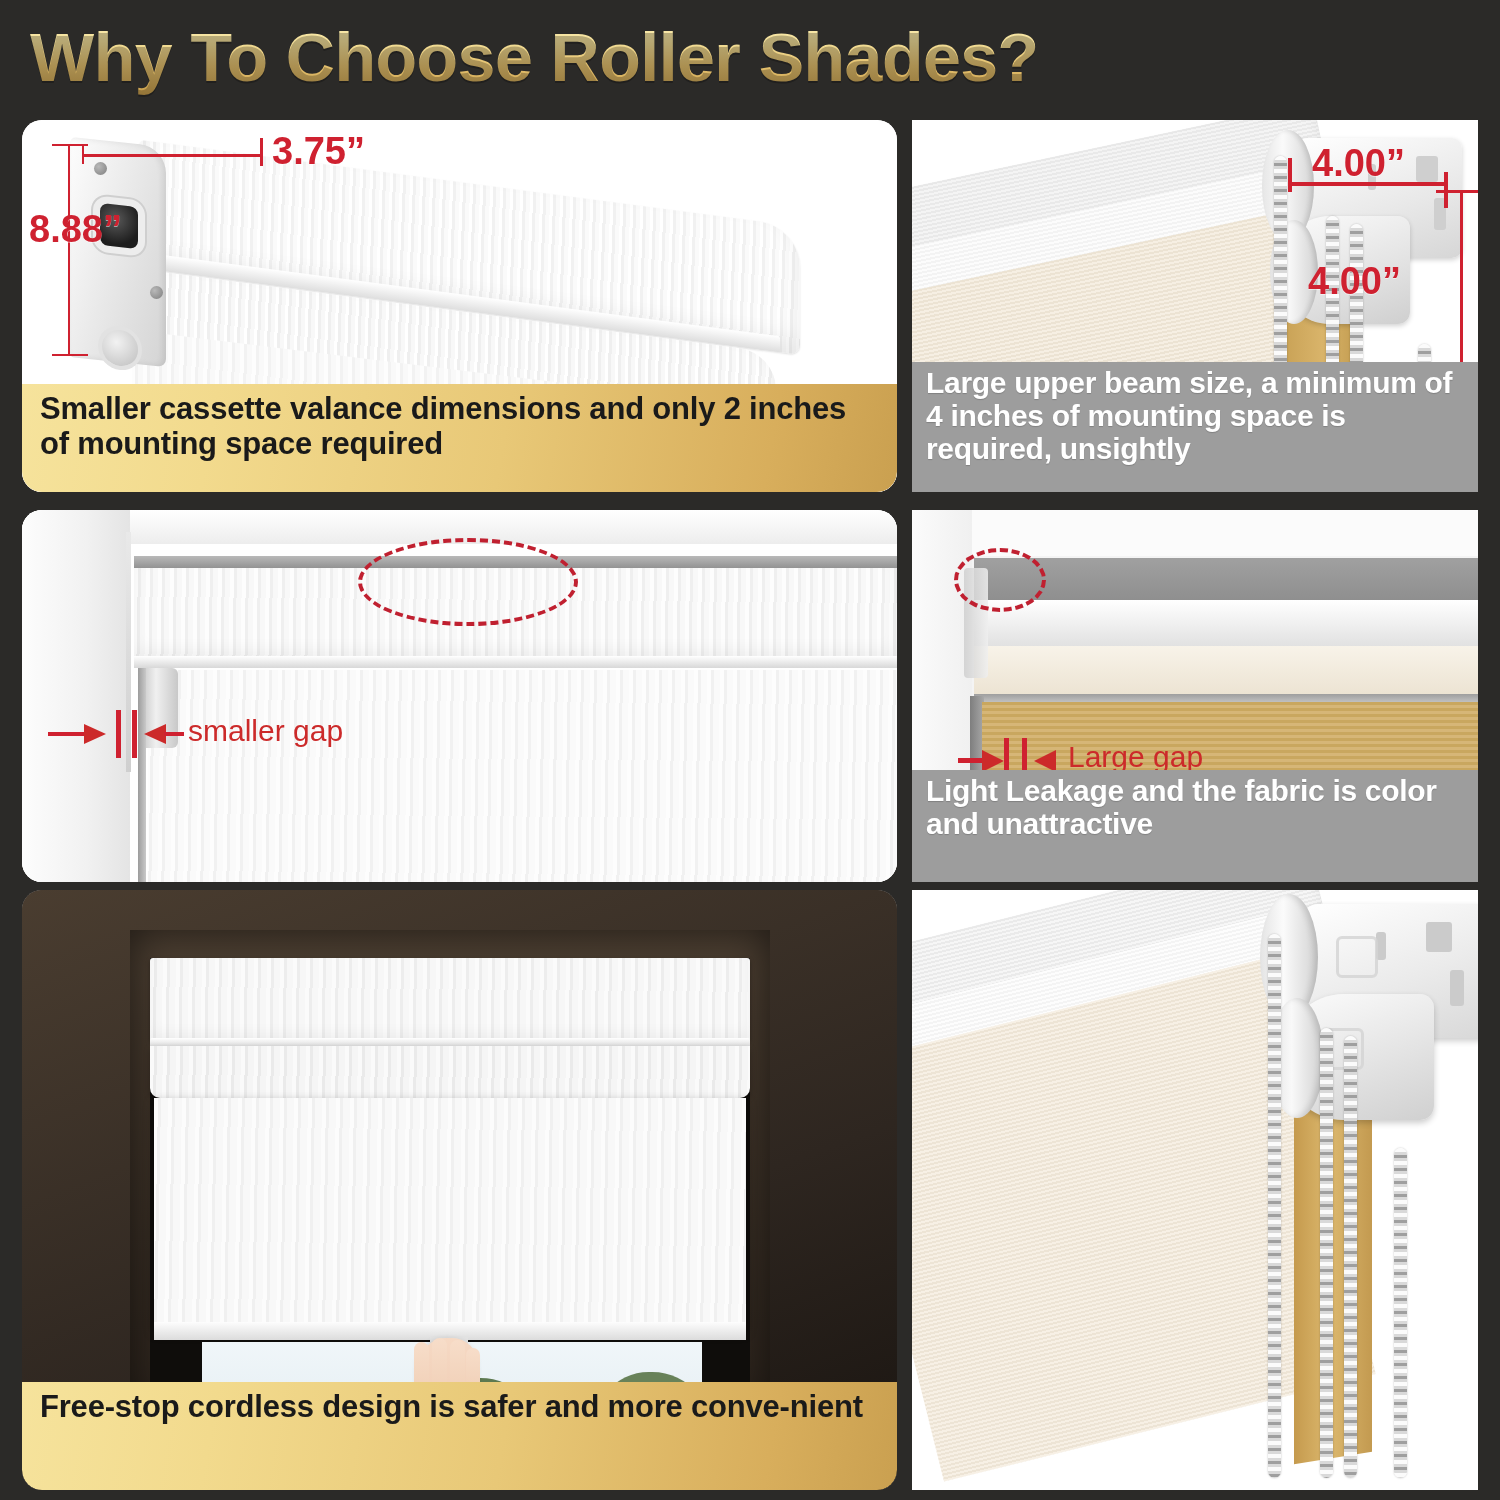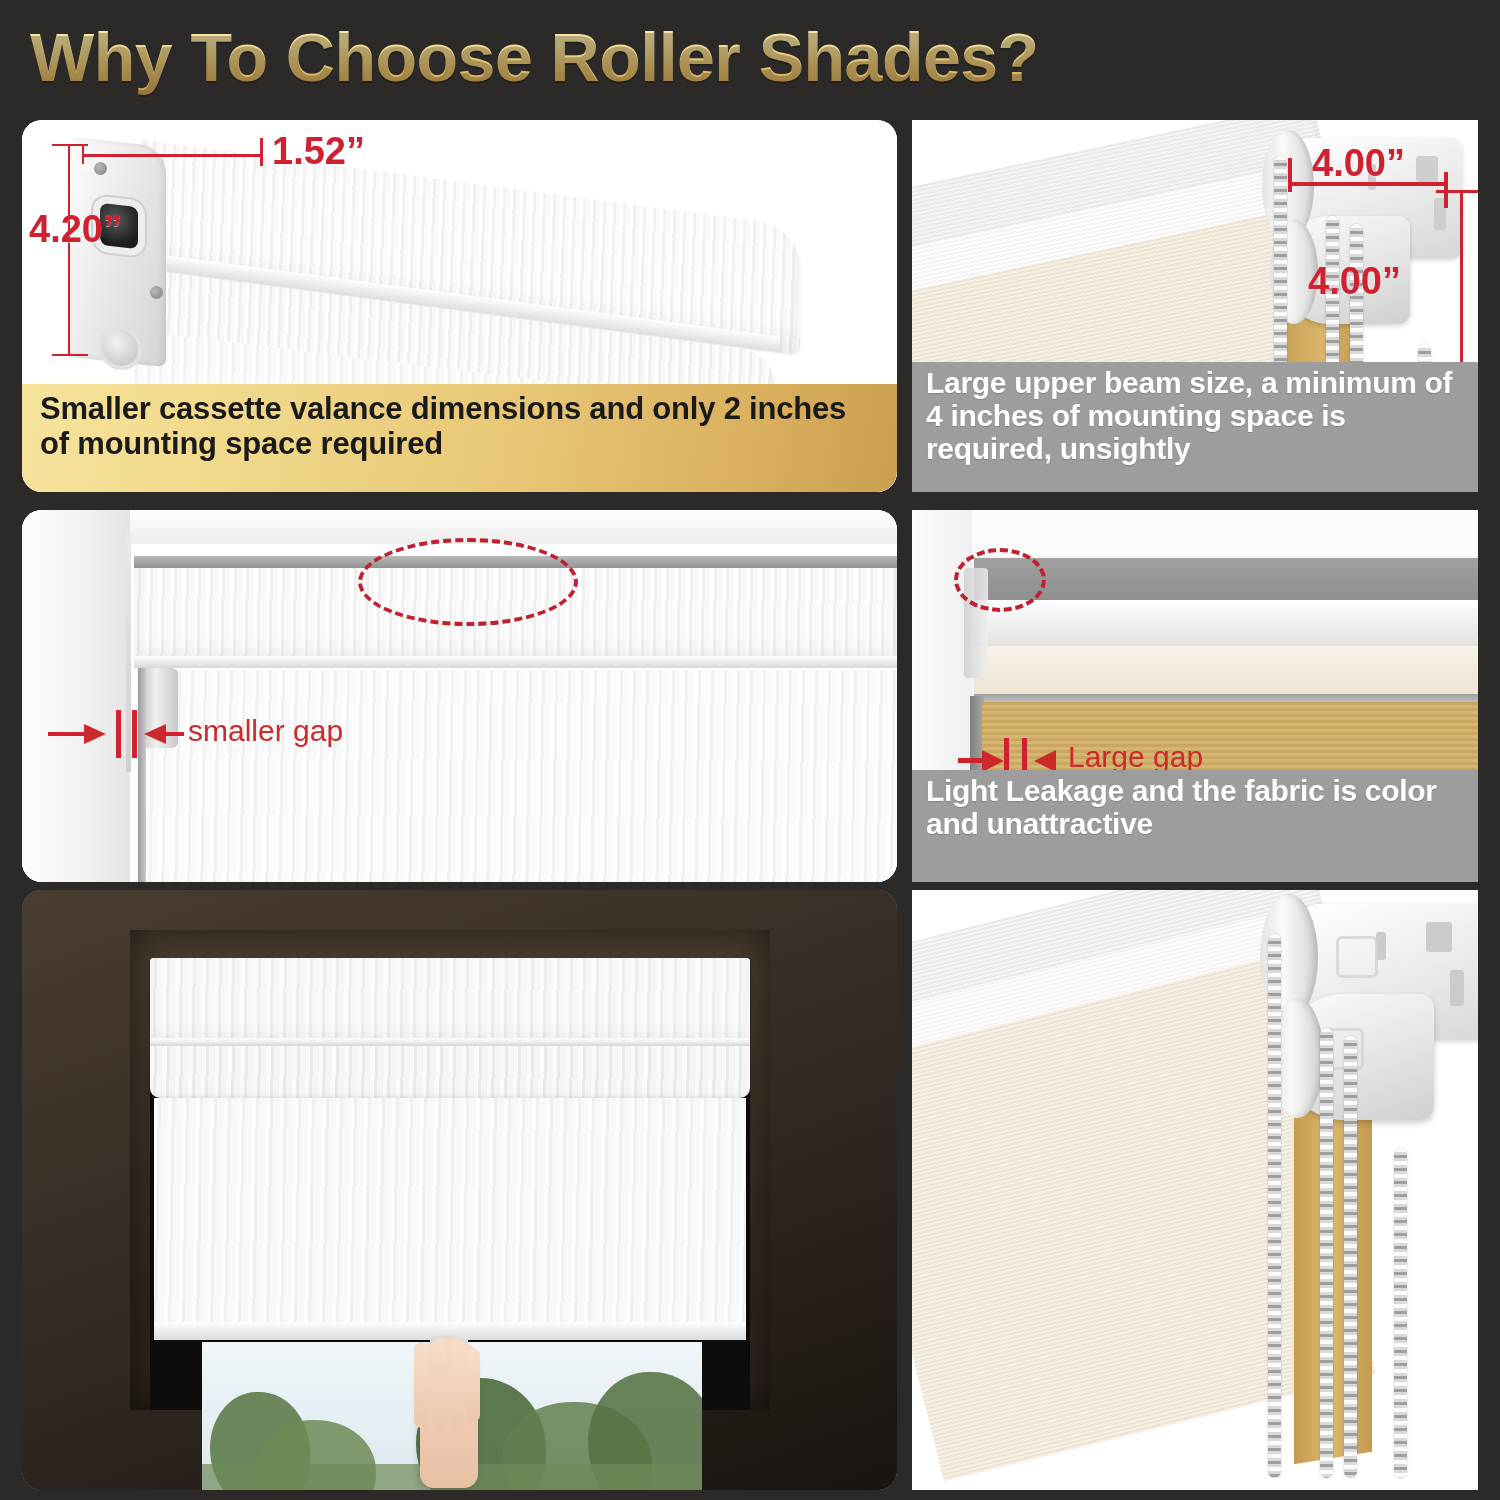"1.52”" div.ann { text: 1.52 -> 3.75 }
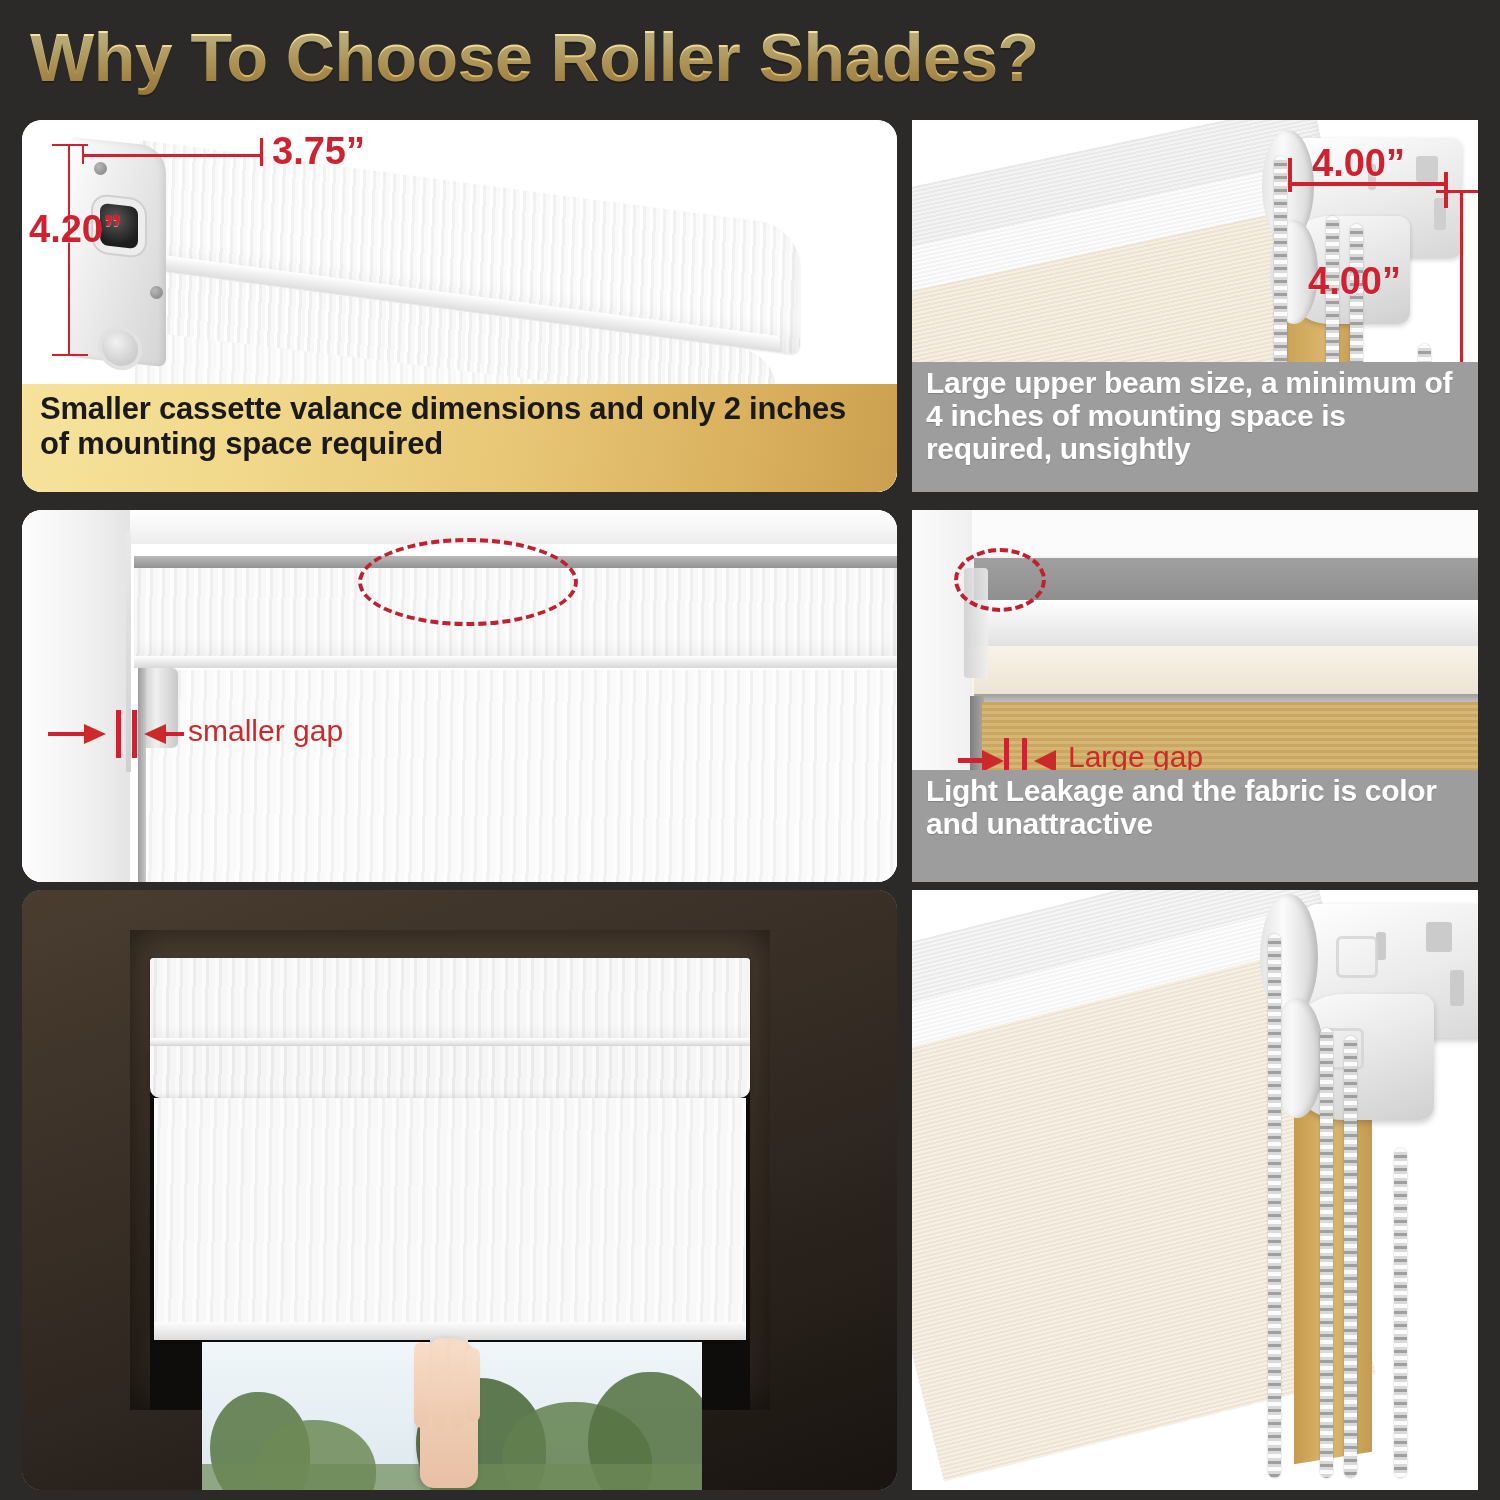"4.20”" div.ann { text: 4.20 -> 8.88 }
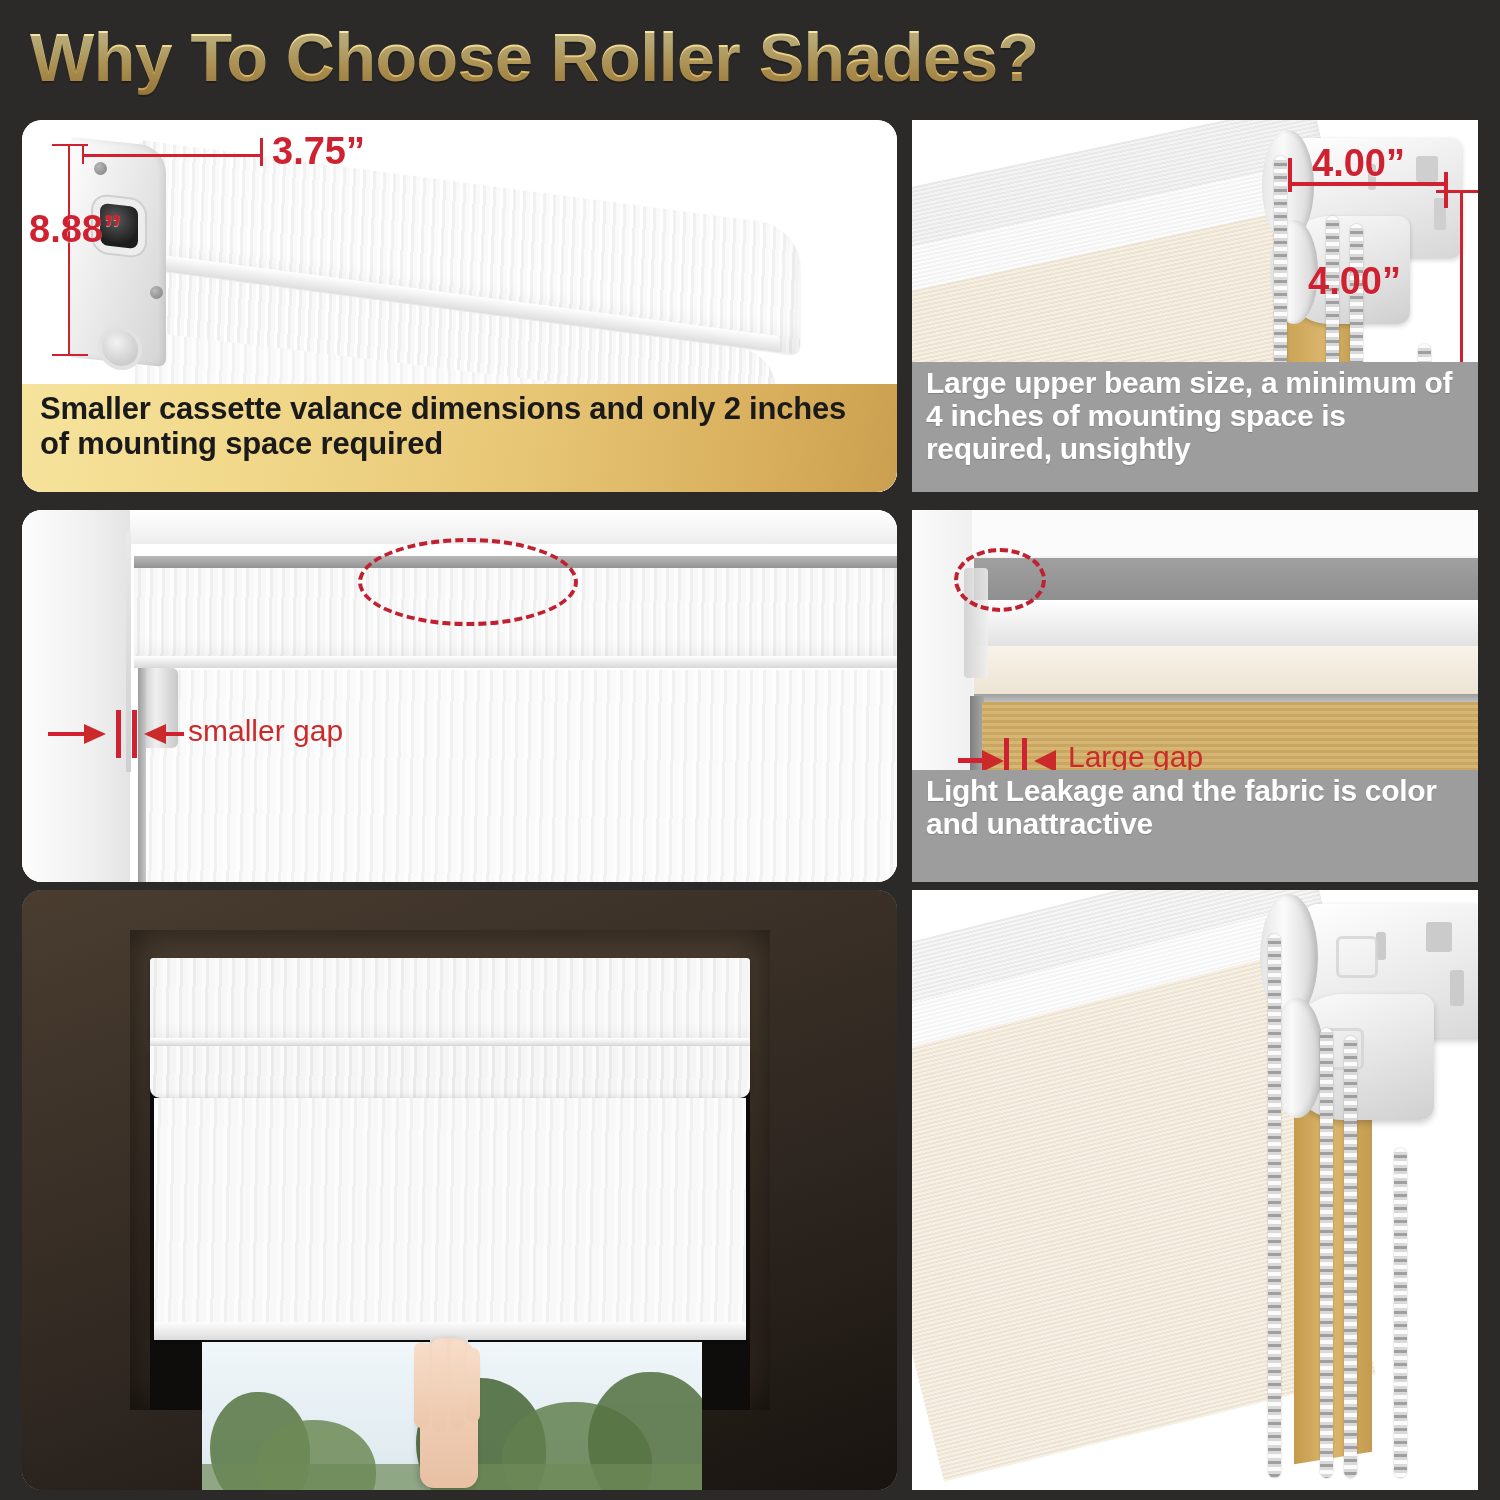"Free-stop cordless design is safer" div.caption { html: none -> <div> <span>Free-stop cordless design is safer and more conve-nient</span> </div> }
